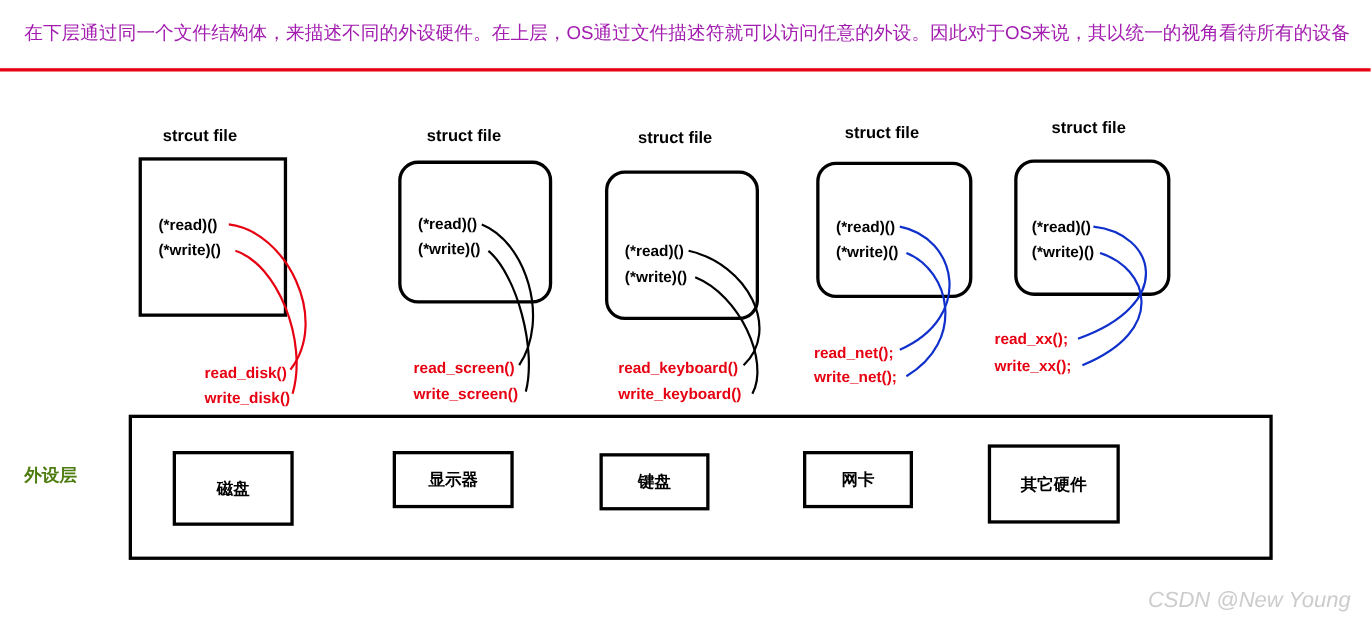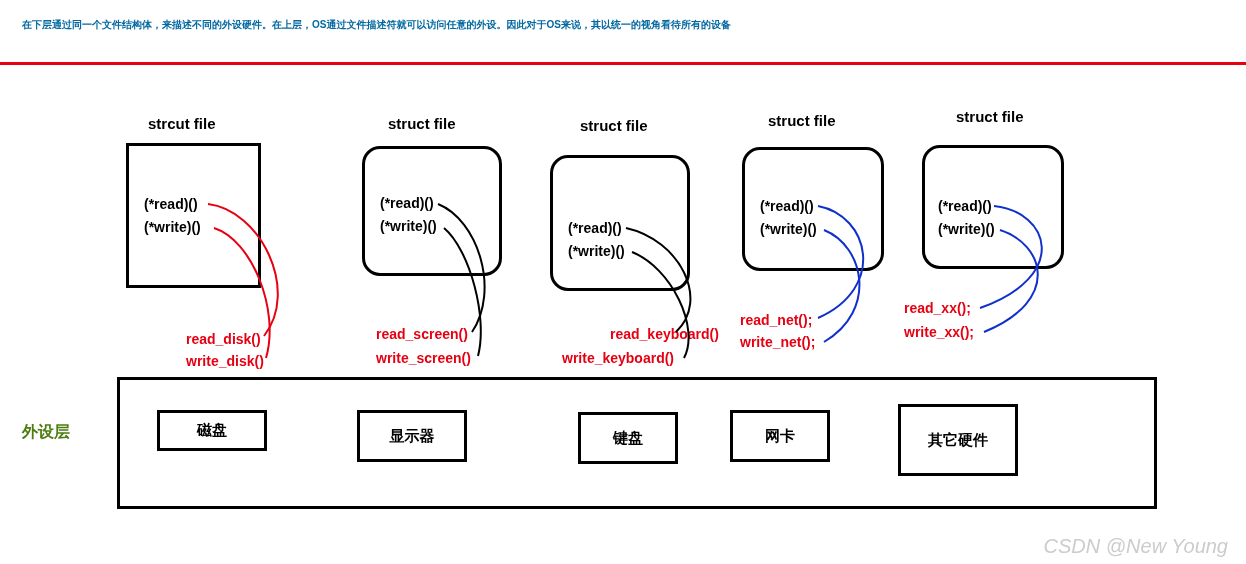"在下层通过同一个文件结构体，来描述不同的外设硬件。在上层，OS通过文件描述符就可" .caption { color: #0369a1 -> #a21caf; font-size: 10px -> 17px; font-weight: 700 -> 400 }
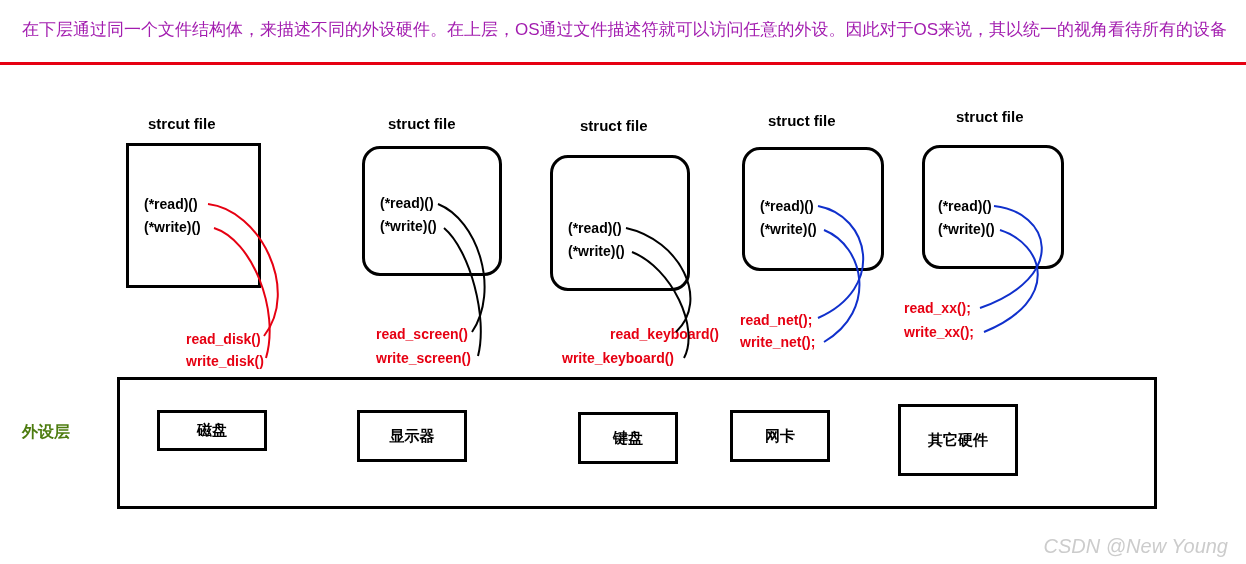"read_keyboard()" div.driver { margin-left: 48px -> none }
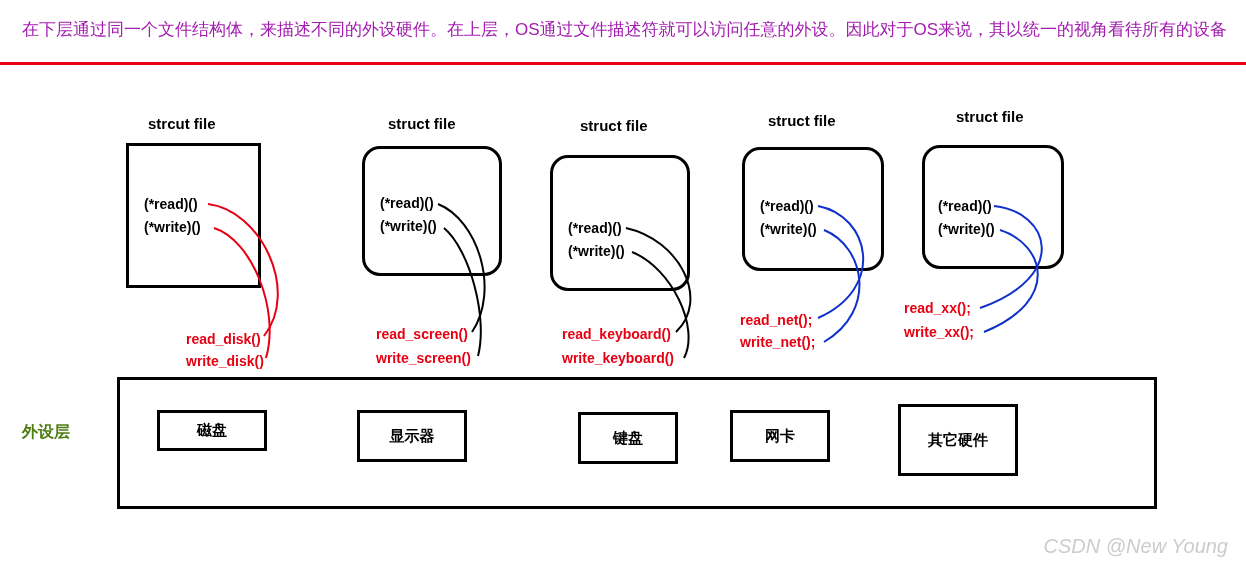"磁盘" div.device-box { height: 41px -> 68px }
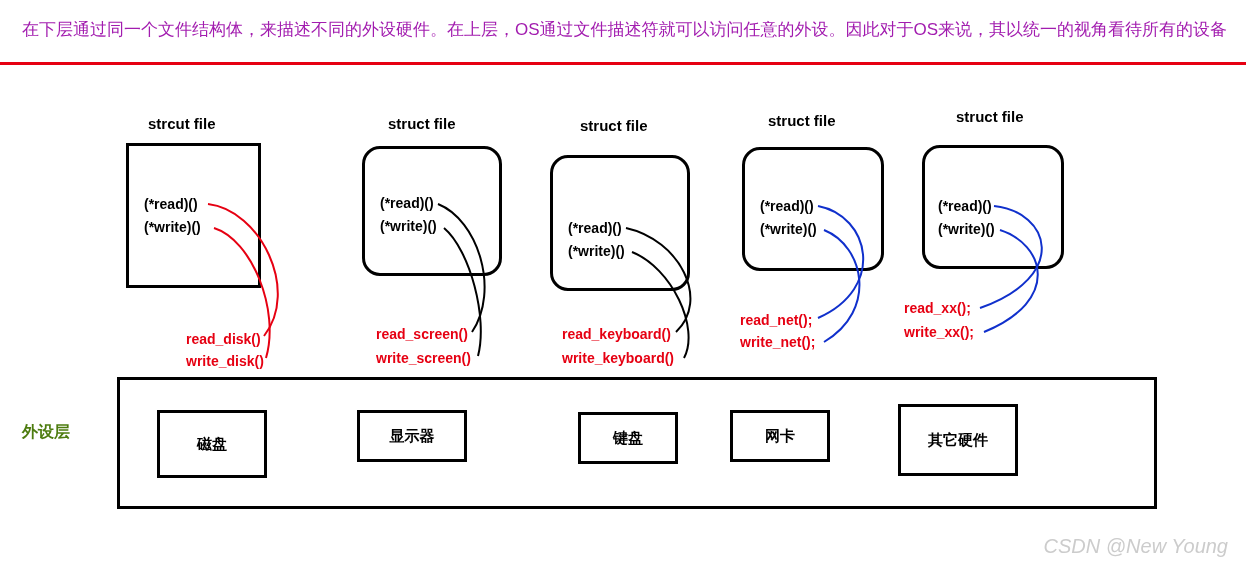"键盘" div.device-box { margin-left: 33px -> none }
